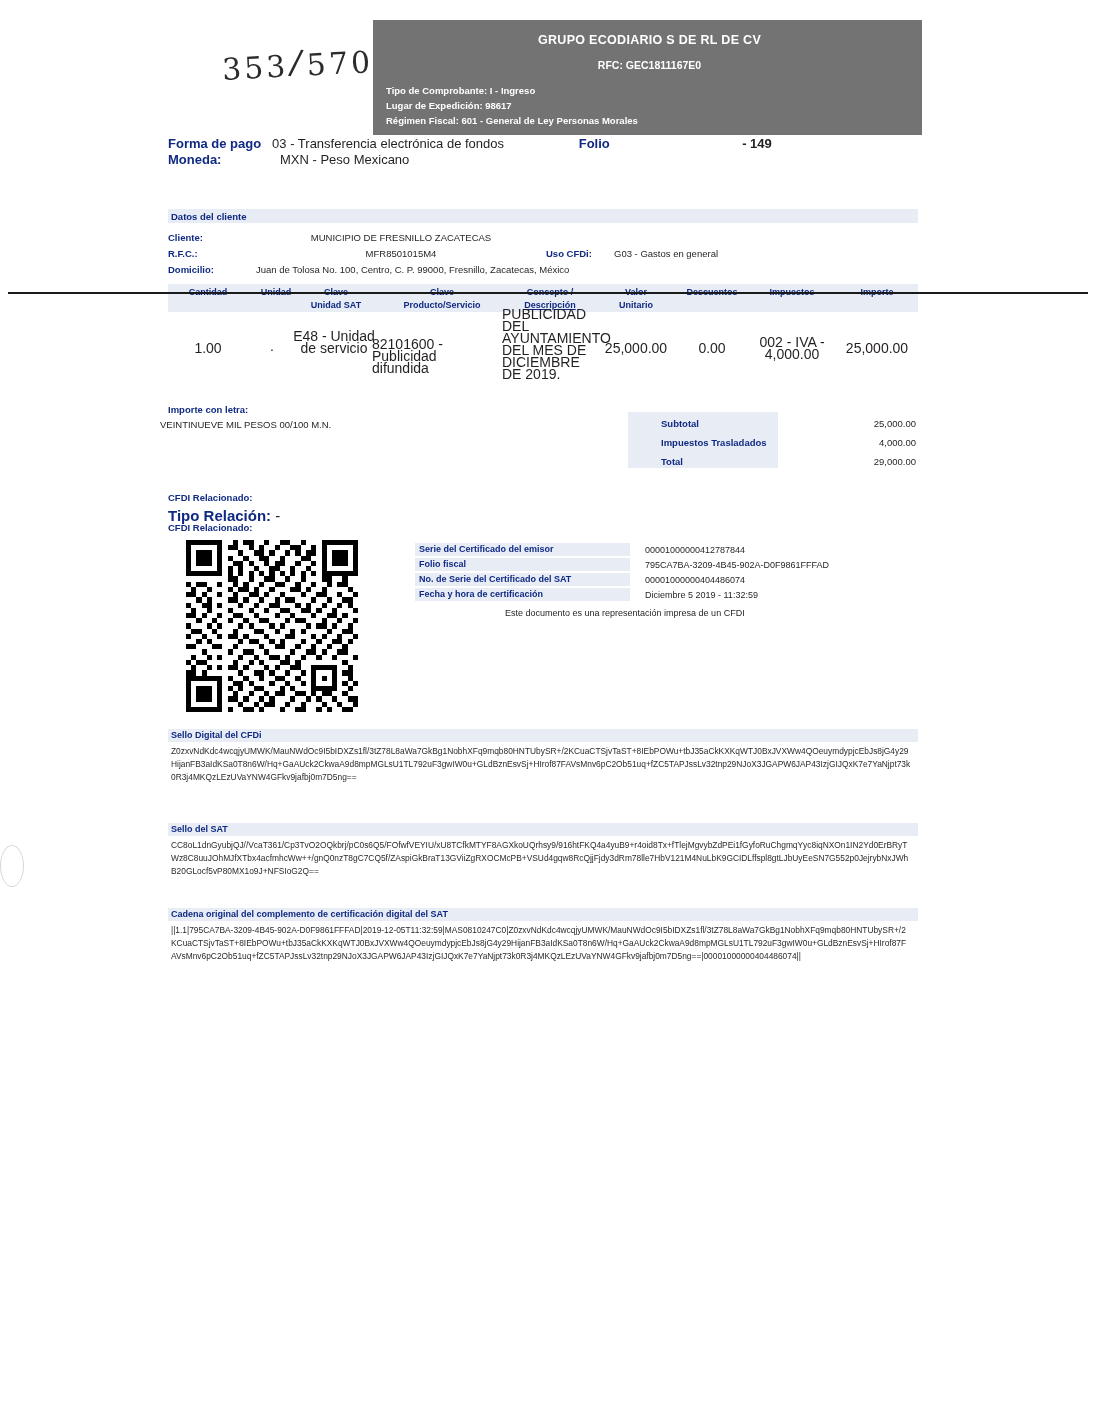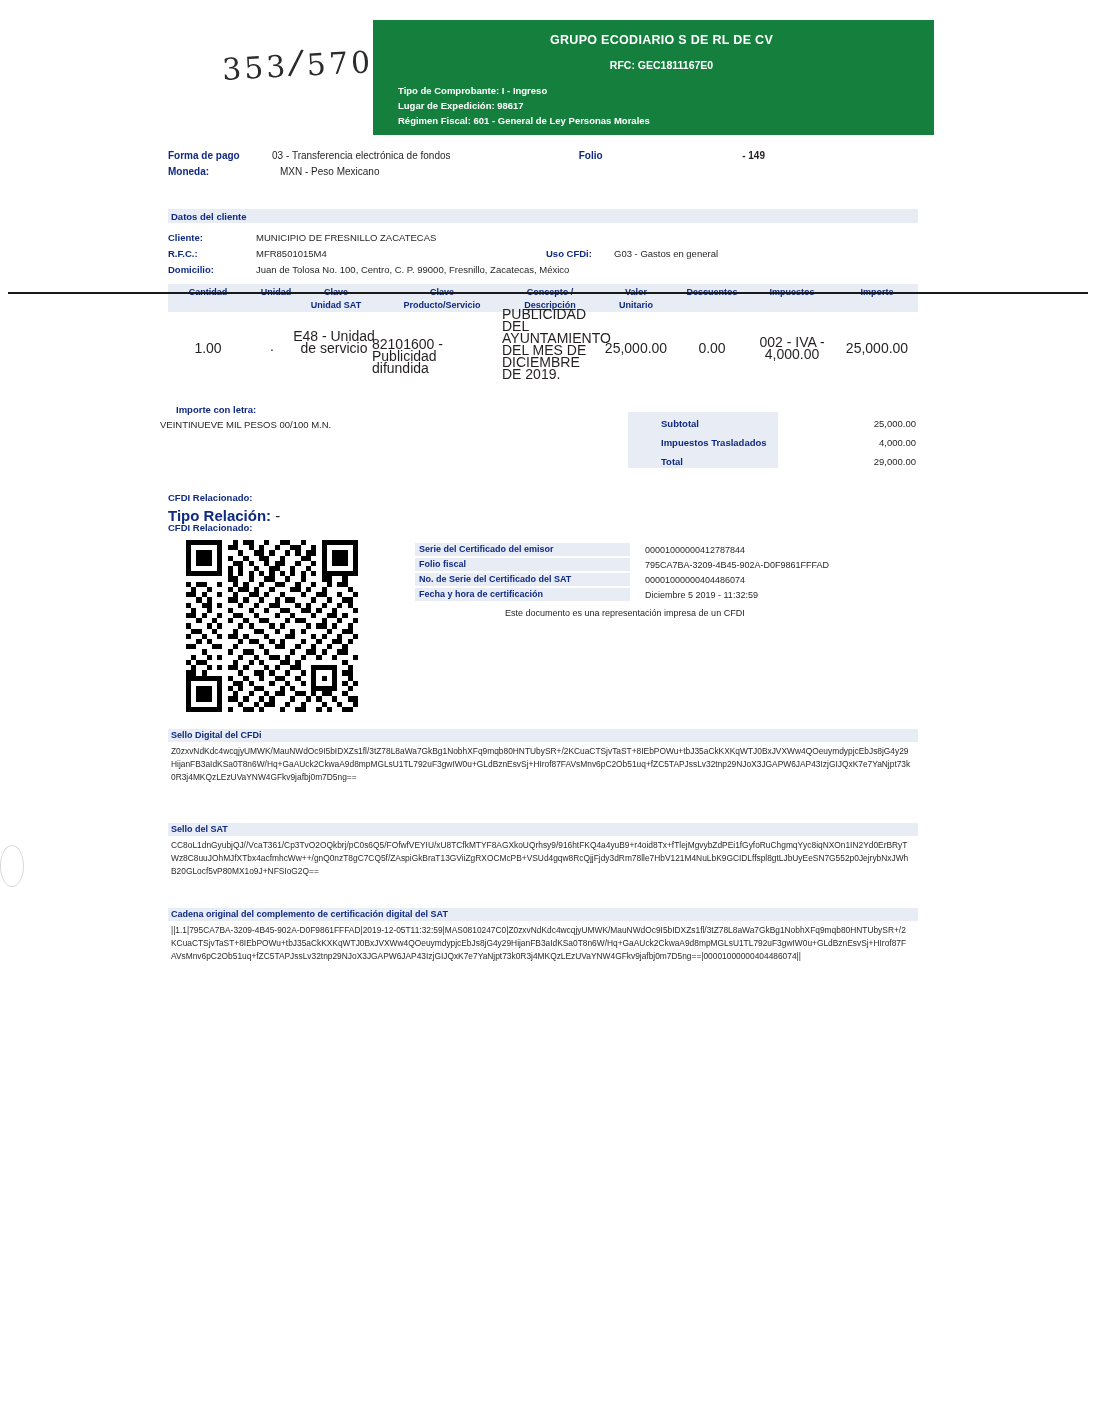"GRUPO ECODIARIO S DE RL" .header-block { background: #15803d -> #737373; padding: 8px 0 7px 16px -> 8px 0 7px 4px }
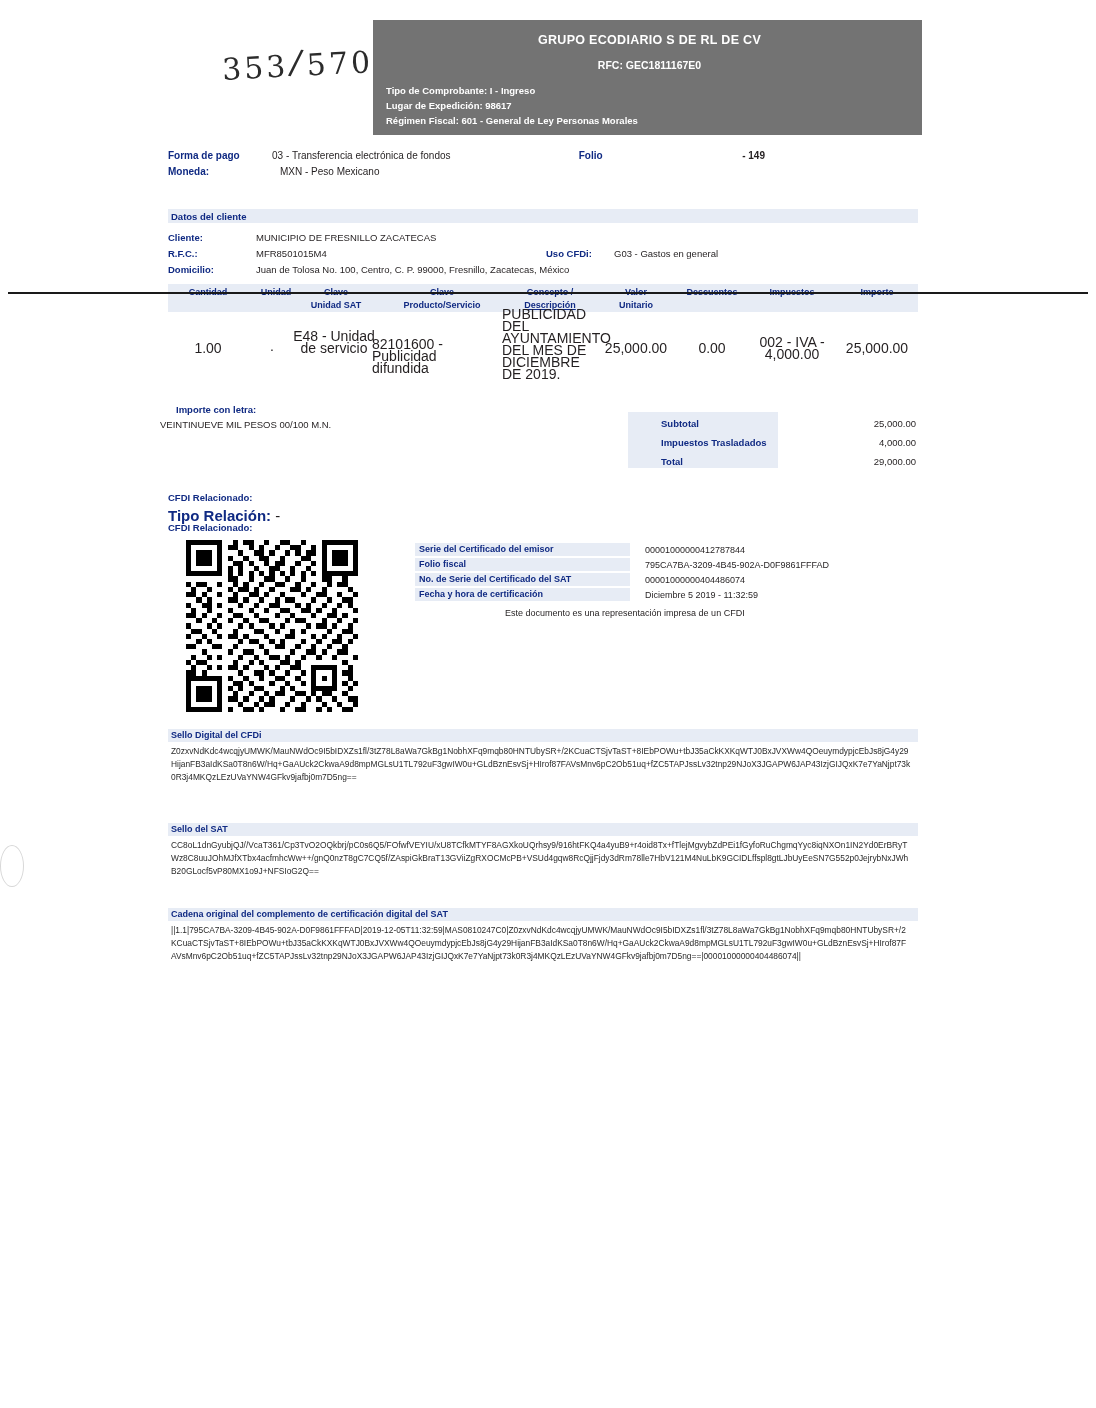"Forma de pago" .pay-block { font-size: 10px -> 13px; top: 148px -> 136px }
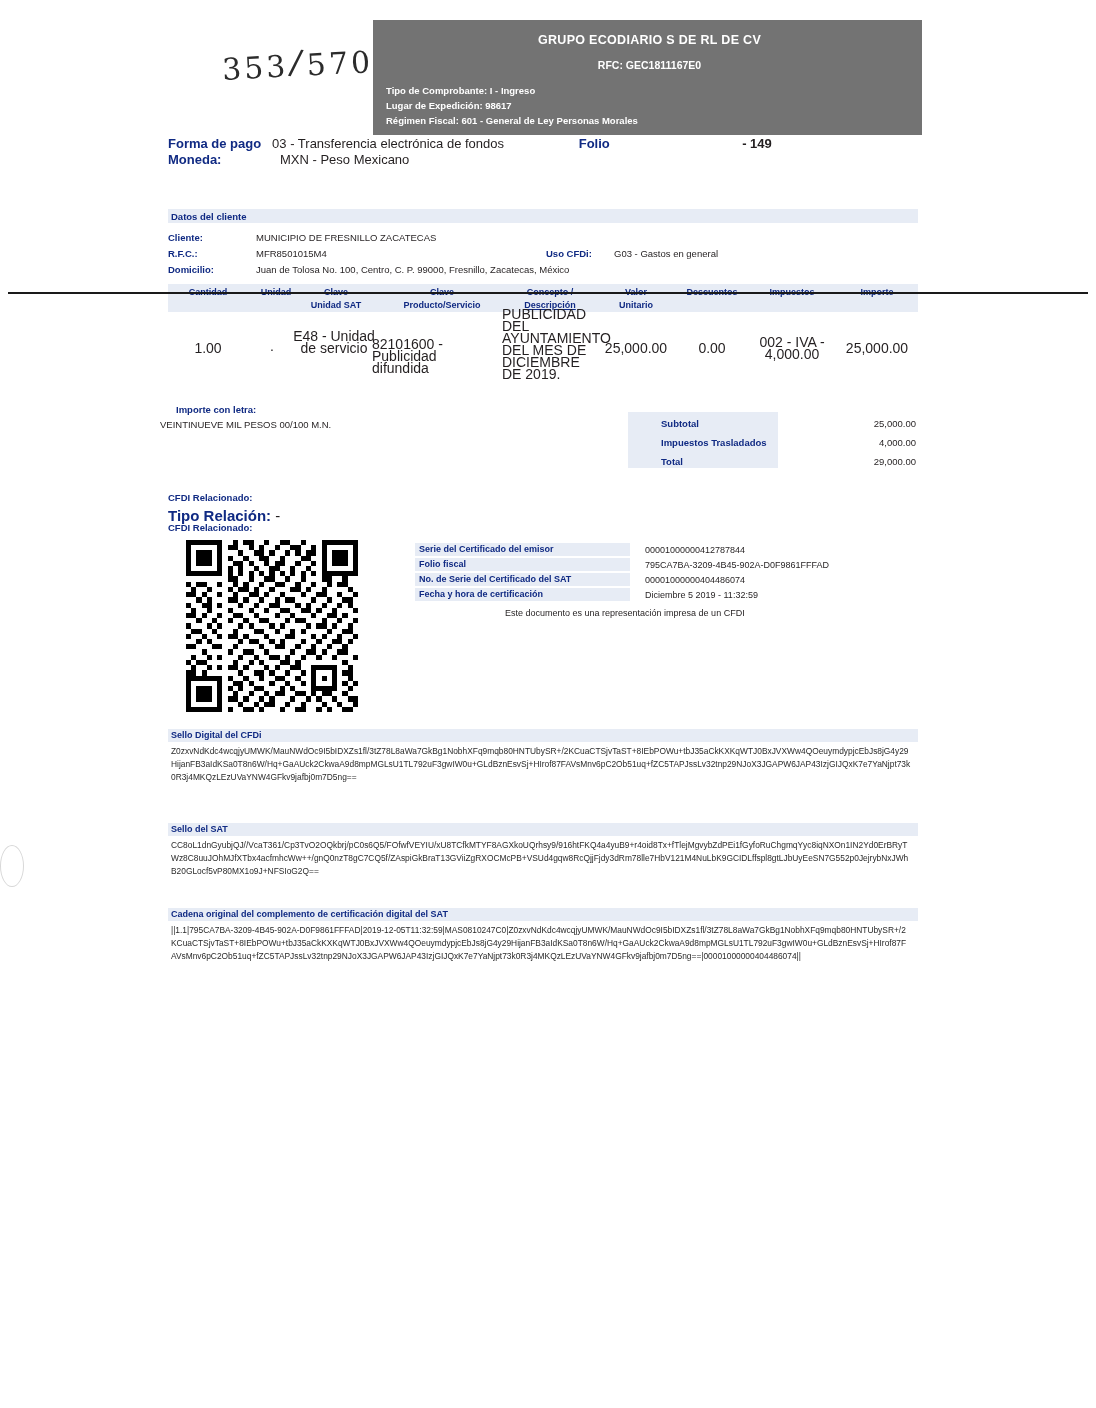"MUNICIPIO DE FRESNILLO ZACATECAS" .client-row .v { text-align: none -> center }
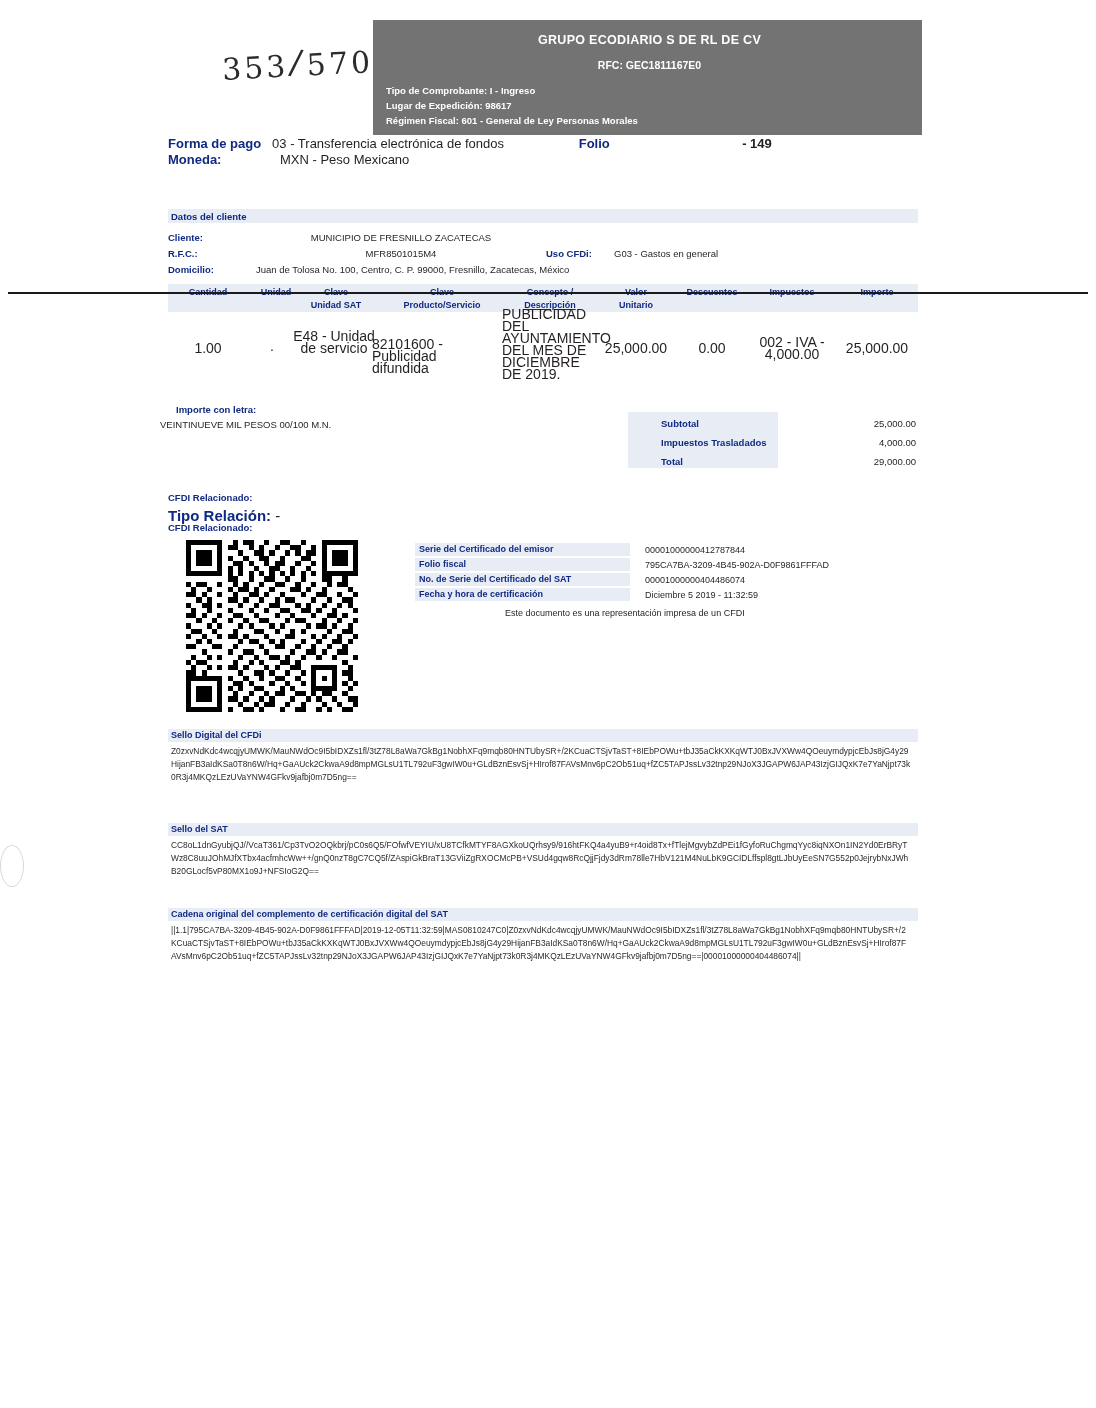"Importe con letra:" div.section-title { left: 176px -> 168px }
